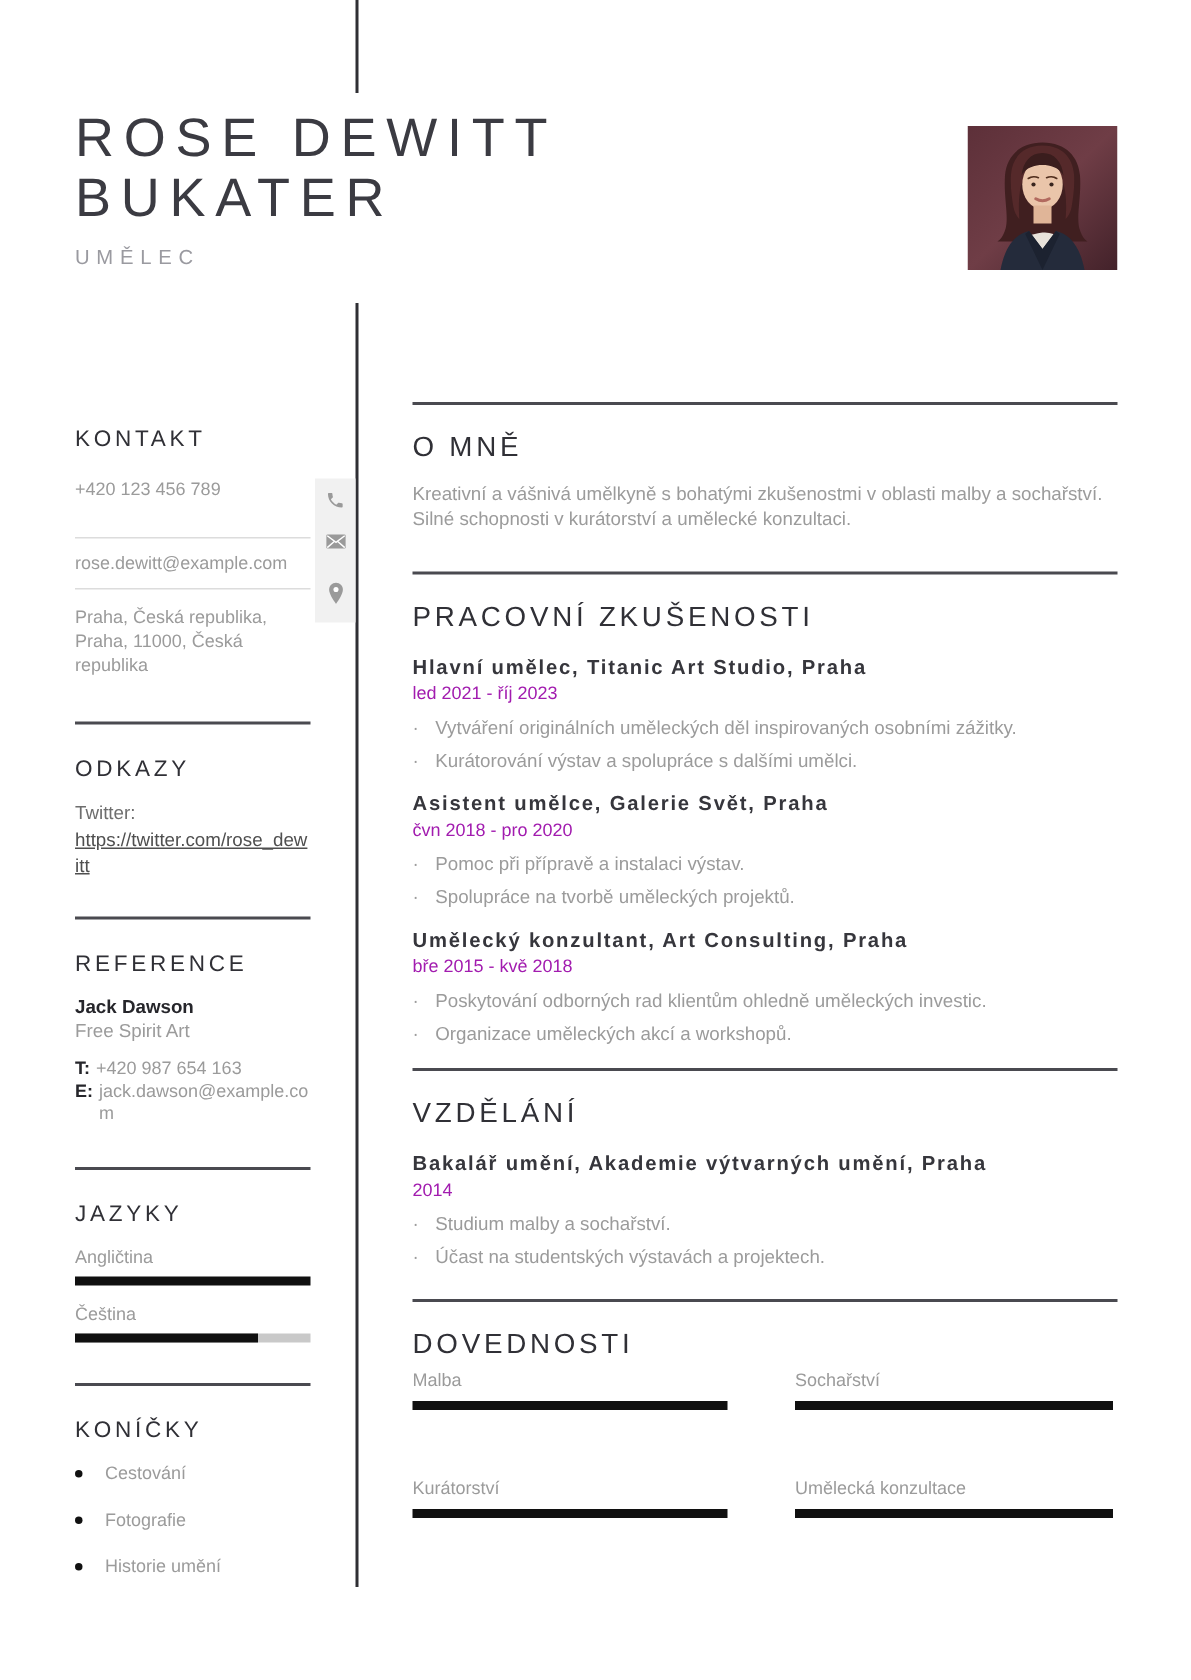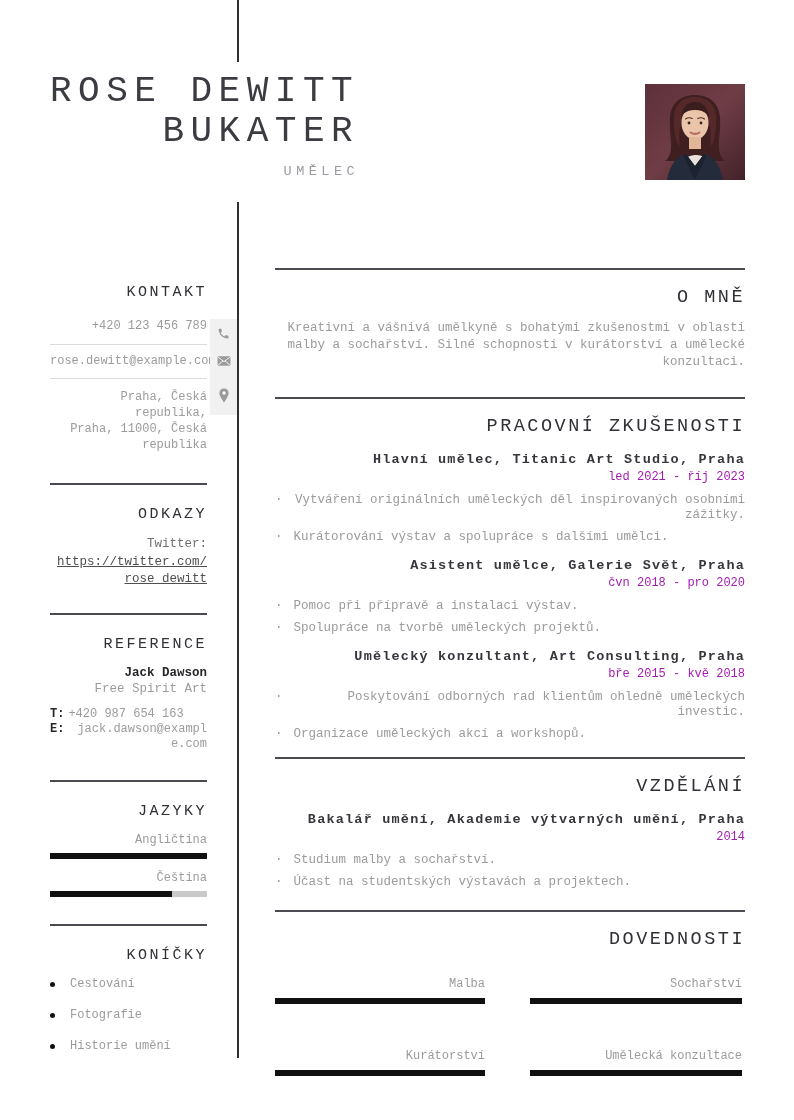"ROSE DEWITT" .page { font-family: Liberation Mono, monospace -> Liberation Sans, sans-serif; text-align: right -> none }
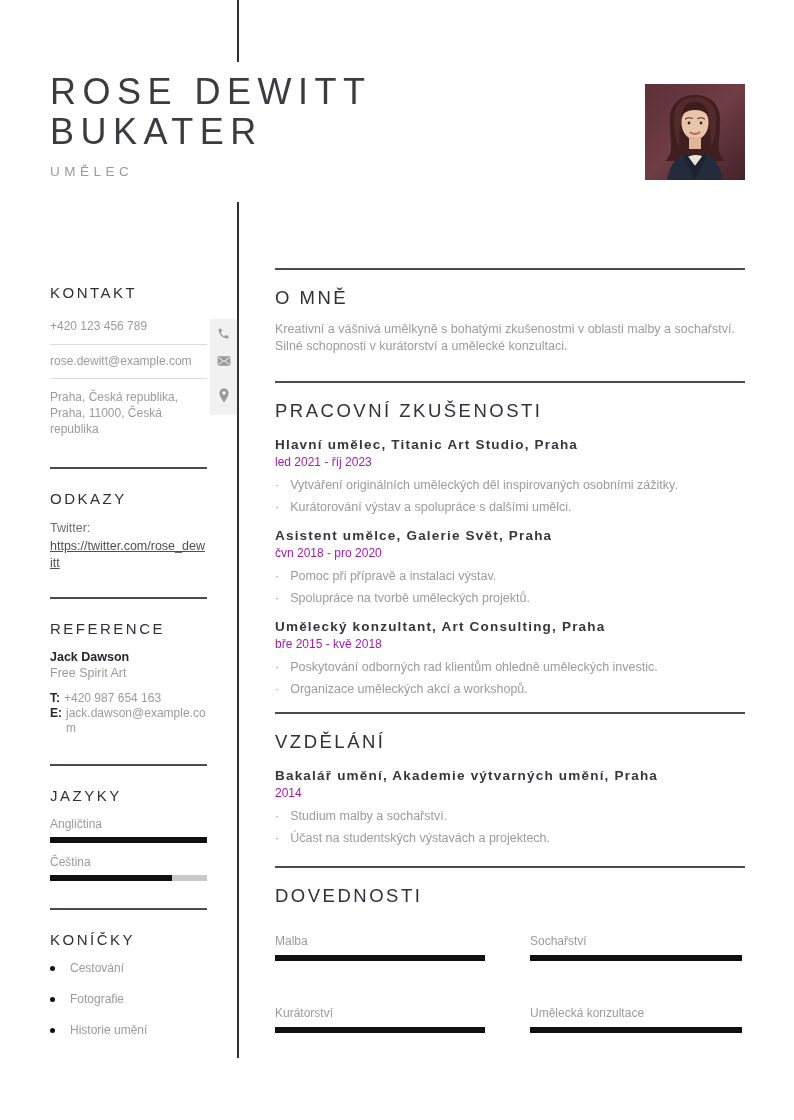"+420 123 456 789" .c-row.r1 { padding: 5px 0 11px -> 5px 0 25px }
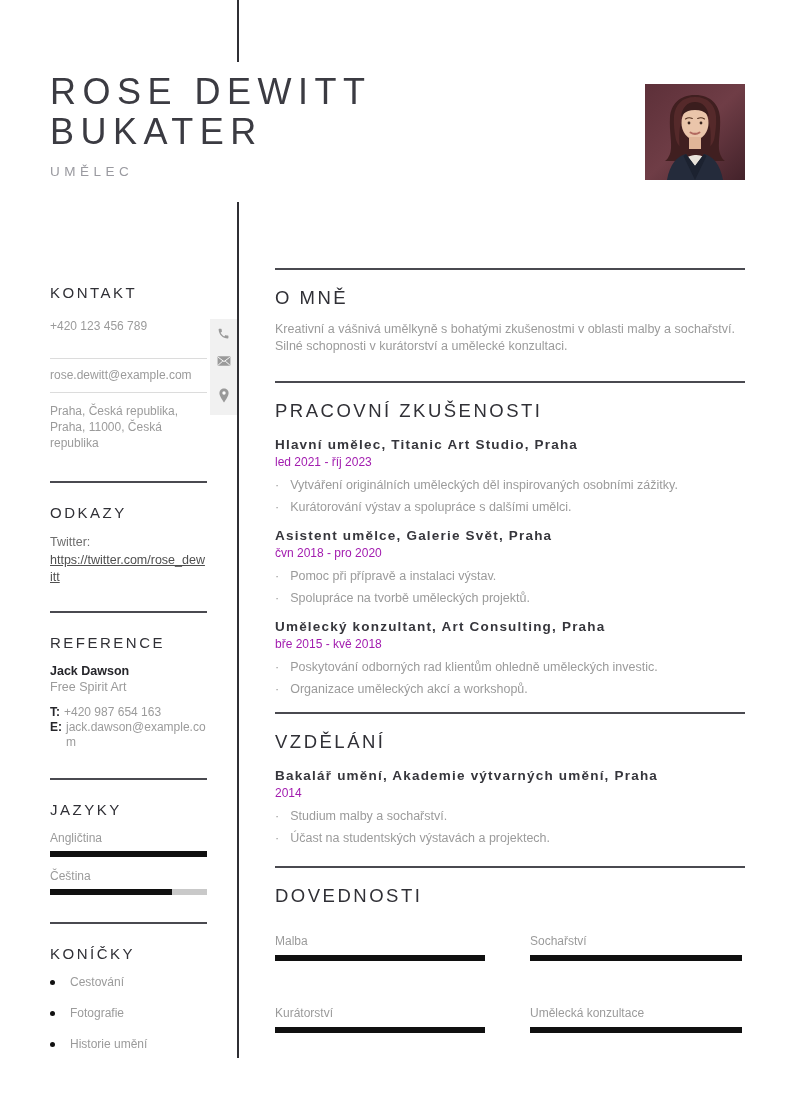"Malba" .skills { margin-top: 27px -> 6px }
